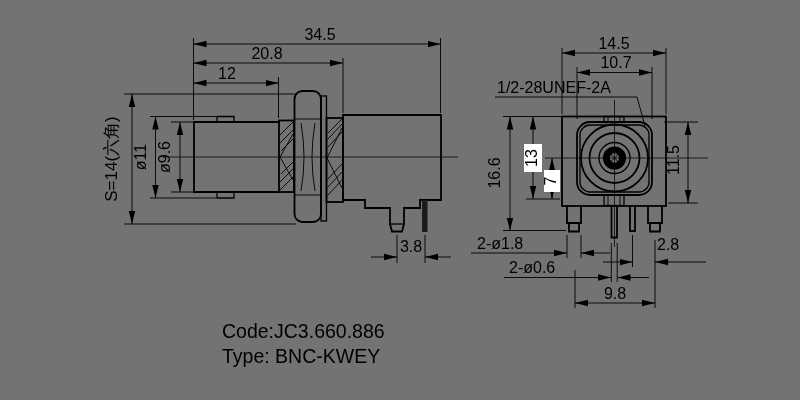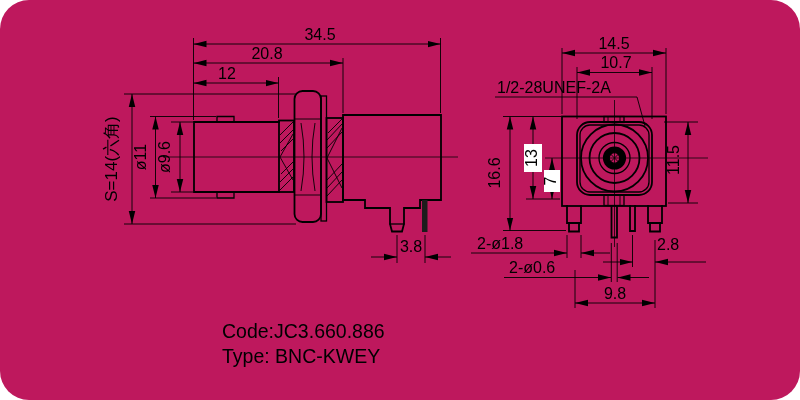"34.5" .stage { background: #be185d -> #737373; border-radius: 29px -> none }
